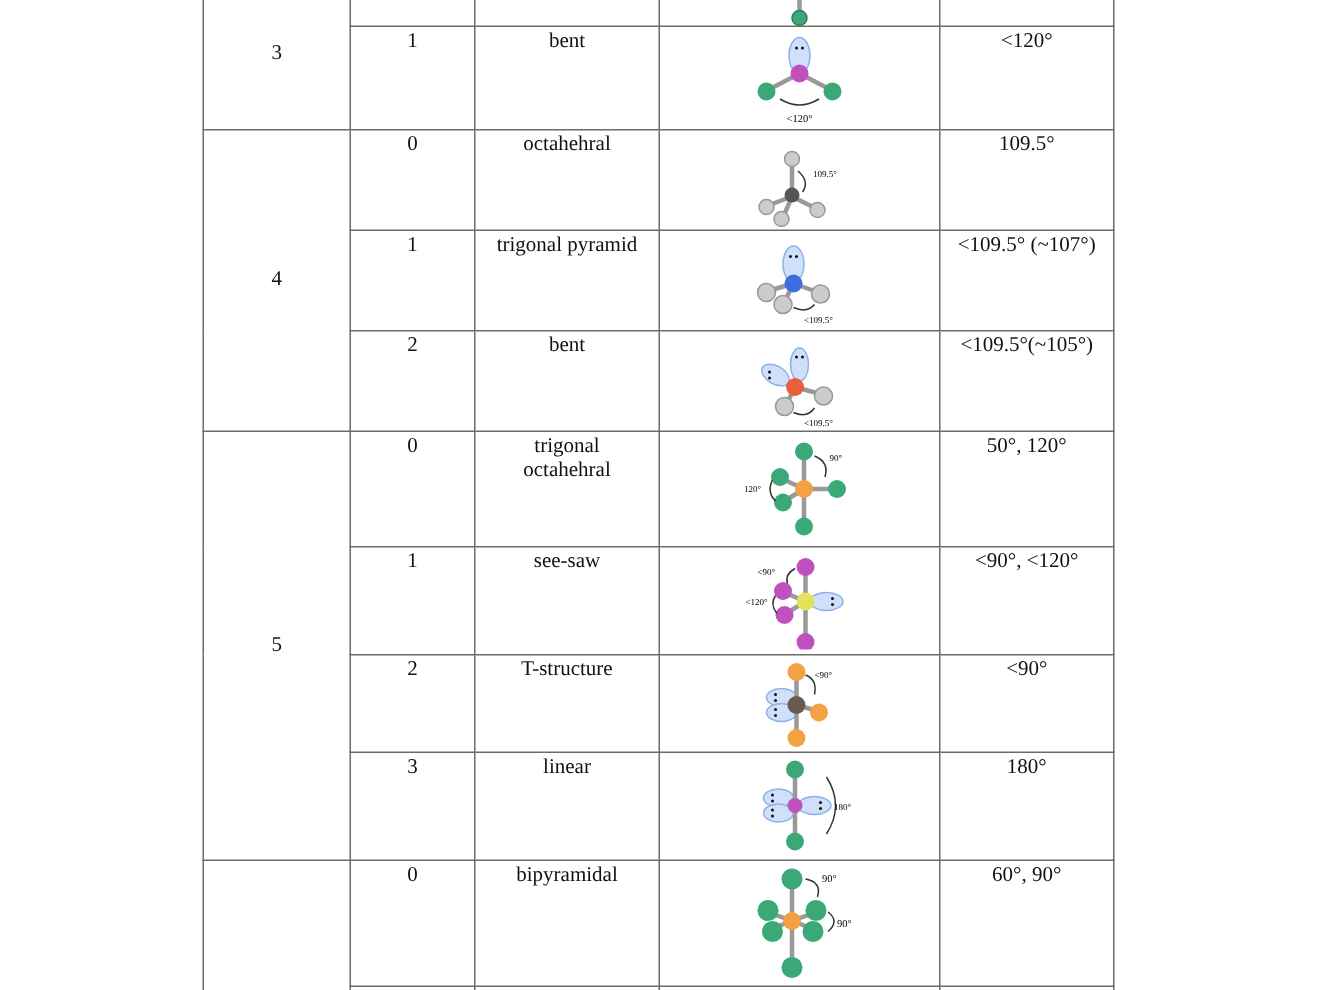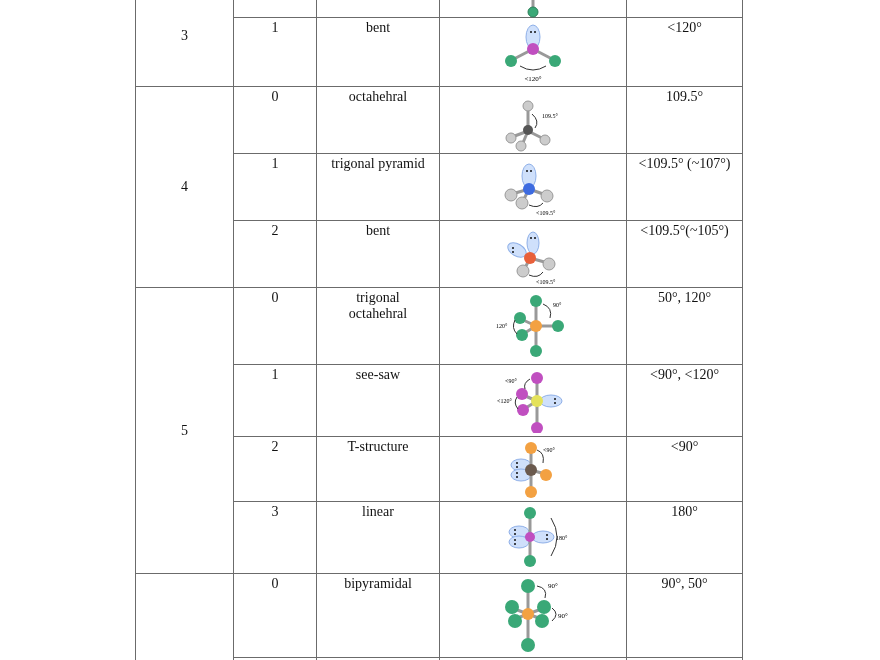"90°, 50°" span.txt { text: 90°, 50 -> 60°, 90 }
